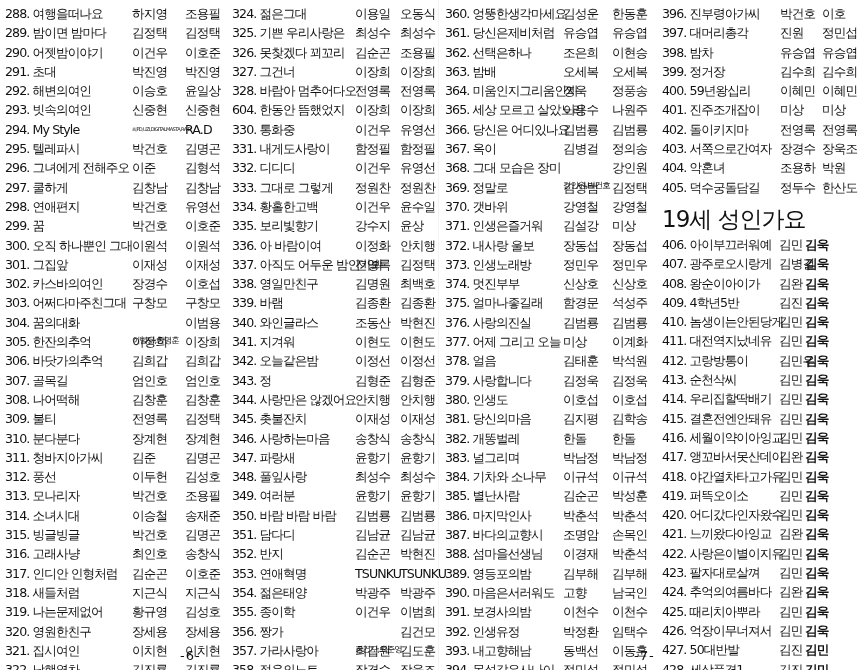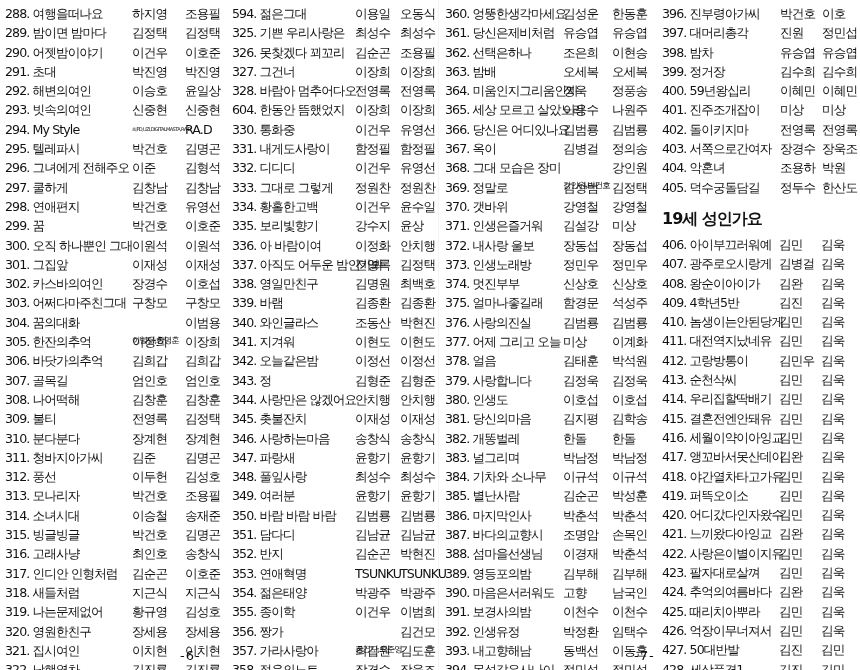"594." span { text: 594 -> 324 }
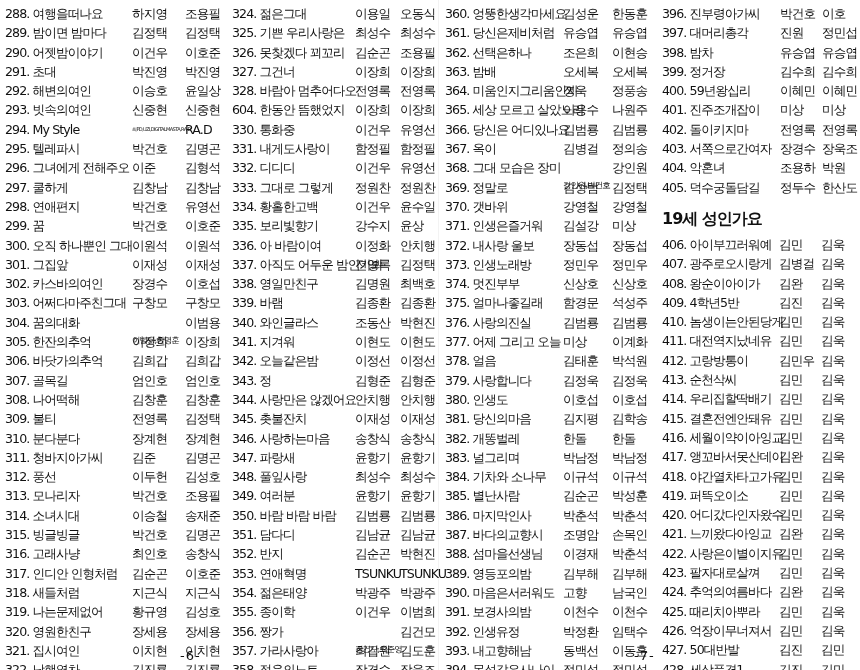"19세 성인가요" .section-head { font-size: 16px -> 23px; font-weight: bold -> normal }
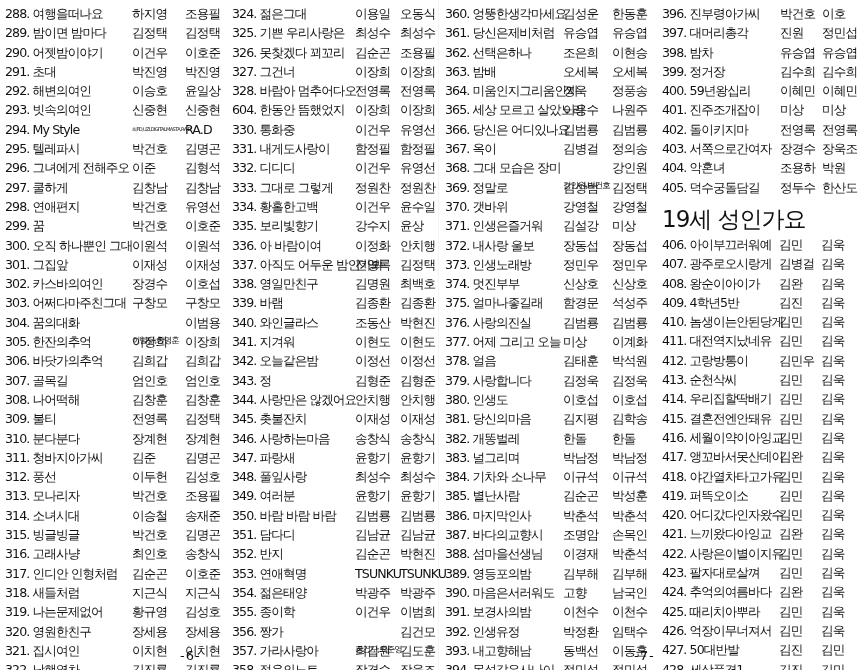"김욱" #c4 .adult .cmp { font-weight: none -> bold; left: 159px -> 143px }
